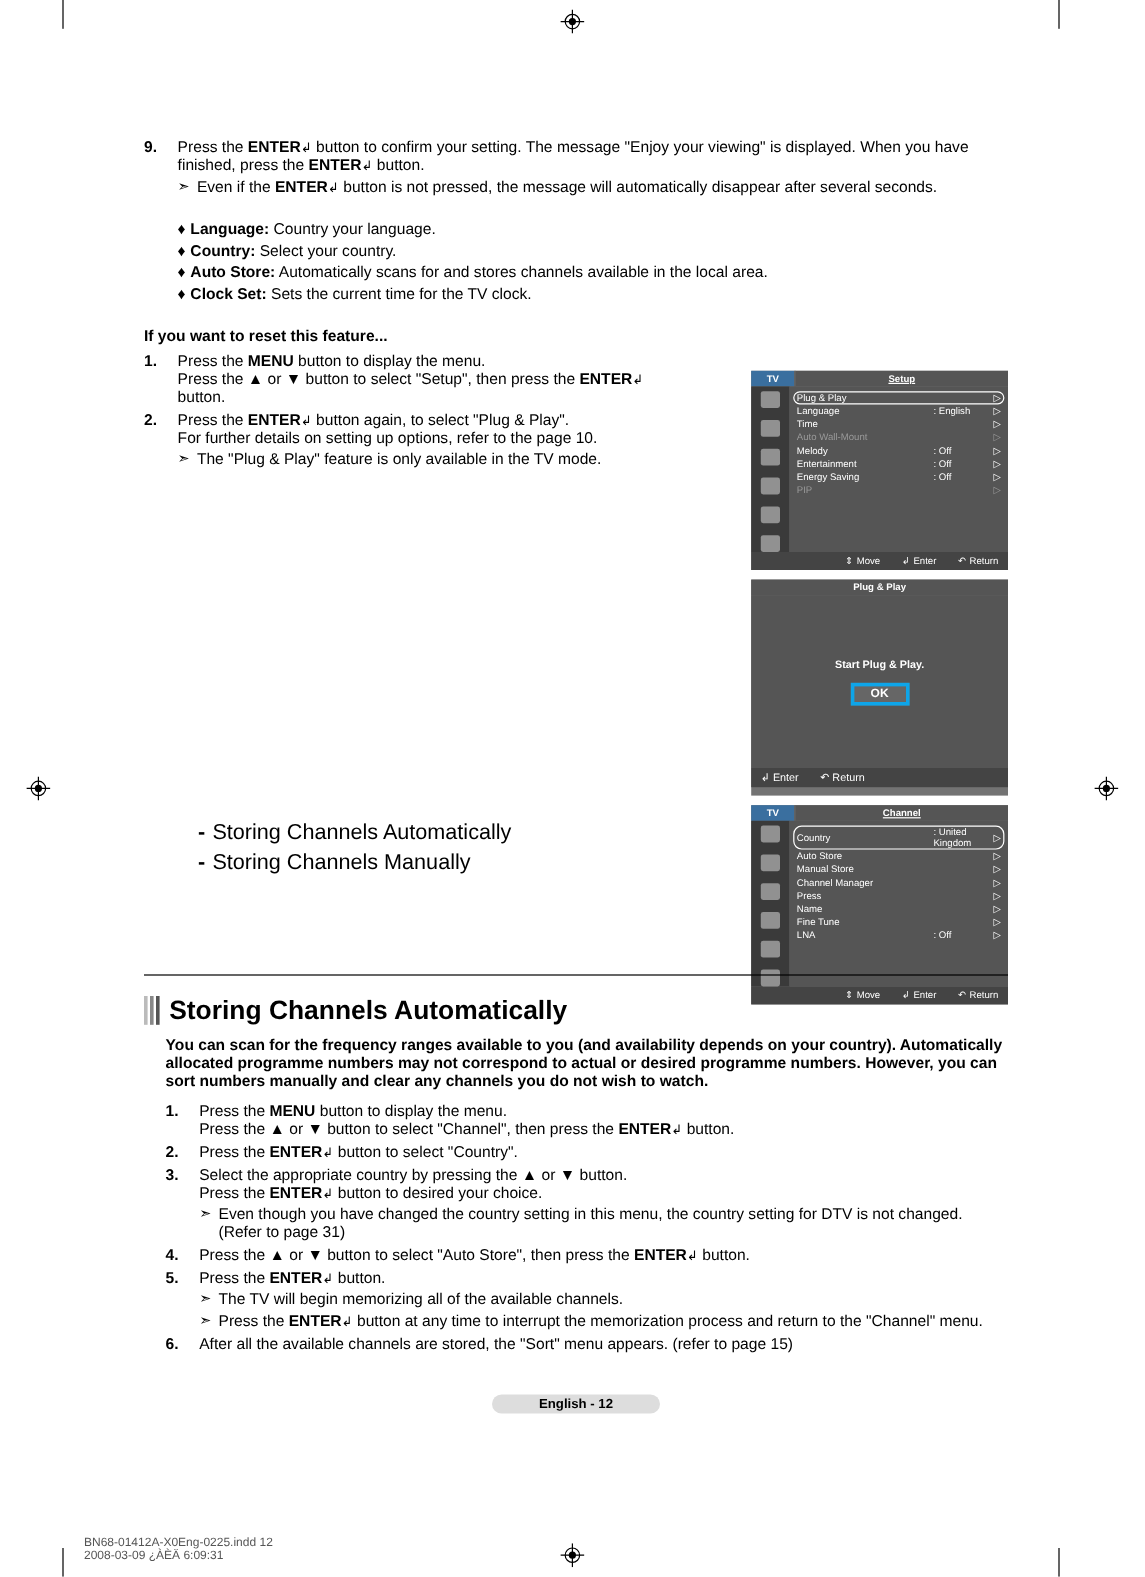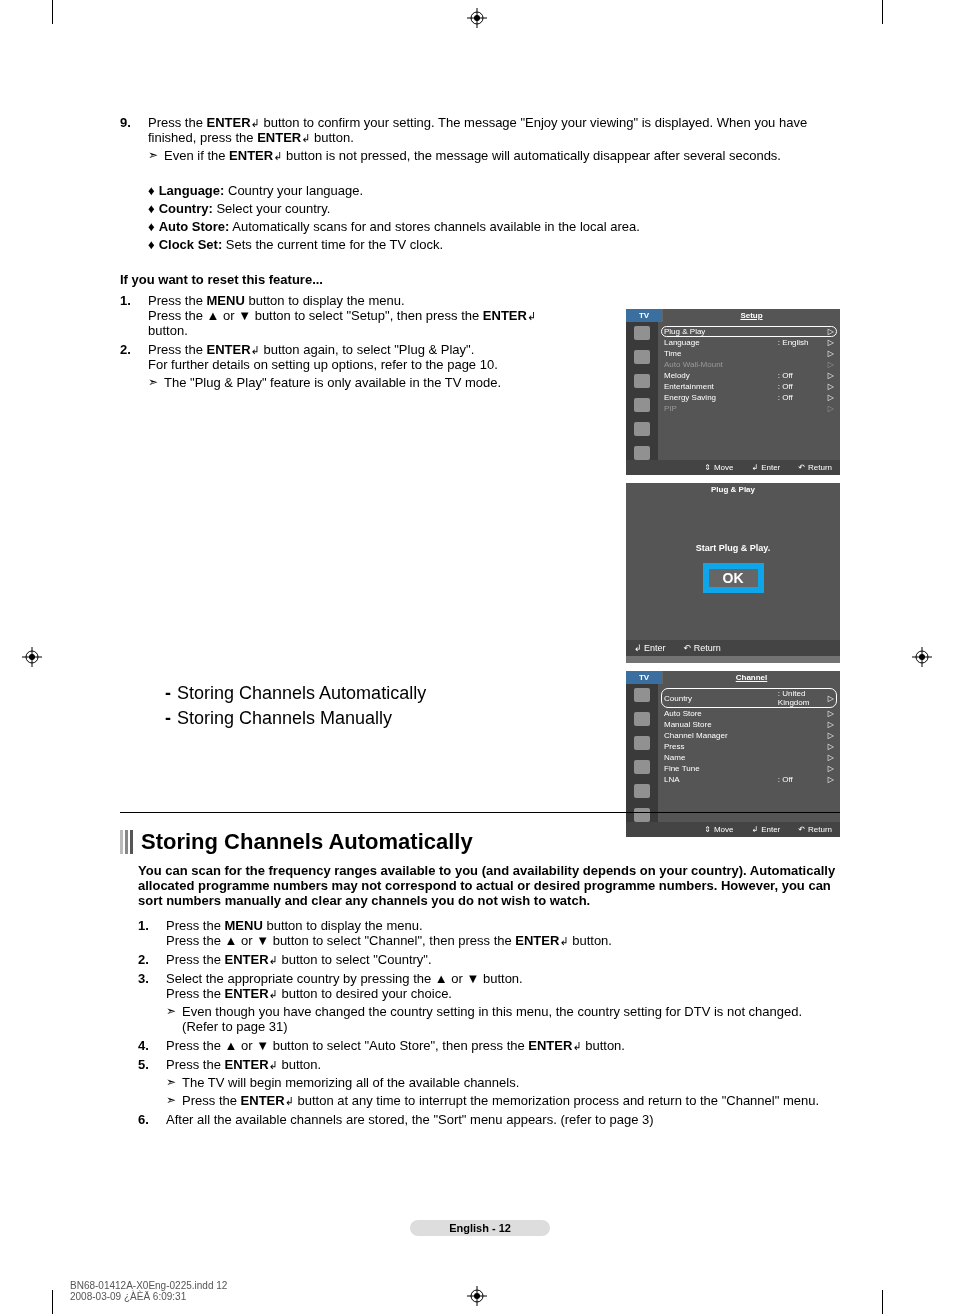"OK" .osd2-ok { border: 6px solid #0ea5e9 -> 3px solid #0ea5e9; font-size: 14px -> 10px }
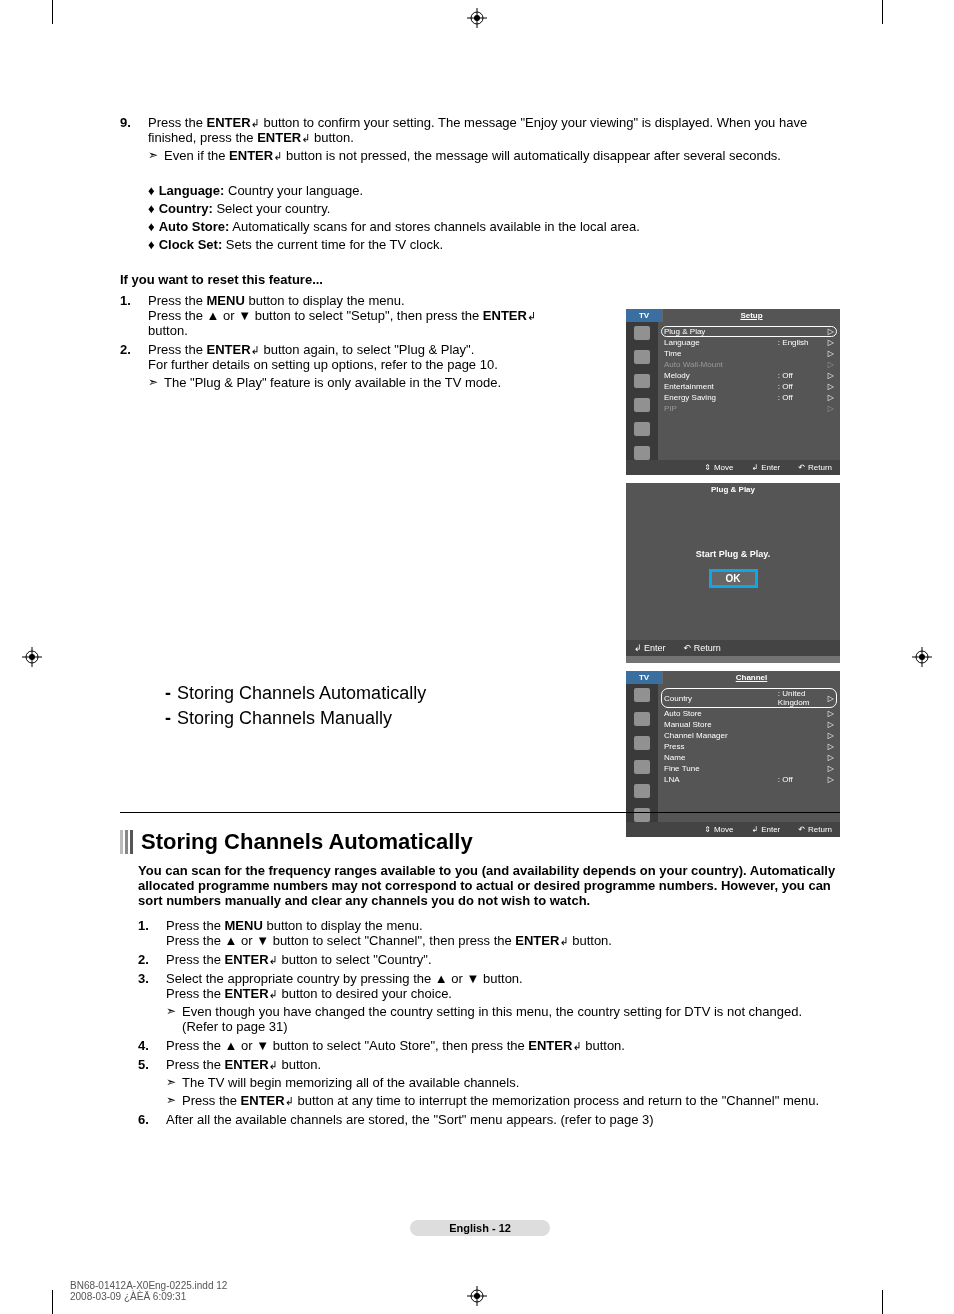"After all the available channels" span { text: 3 -> 15 }
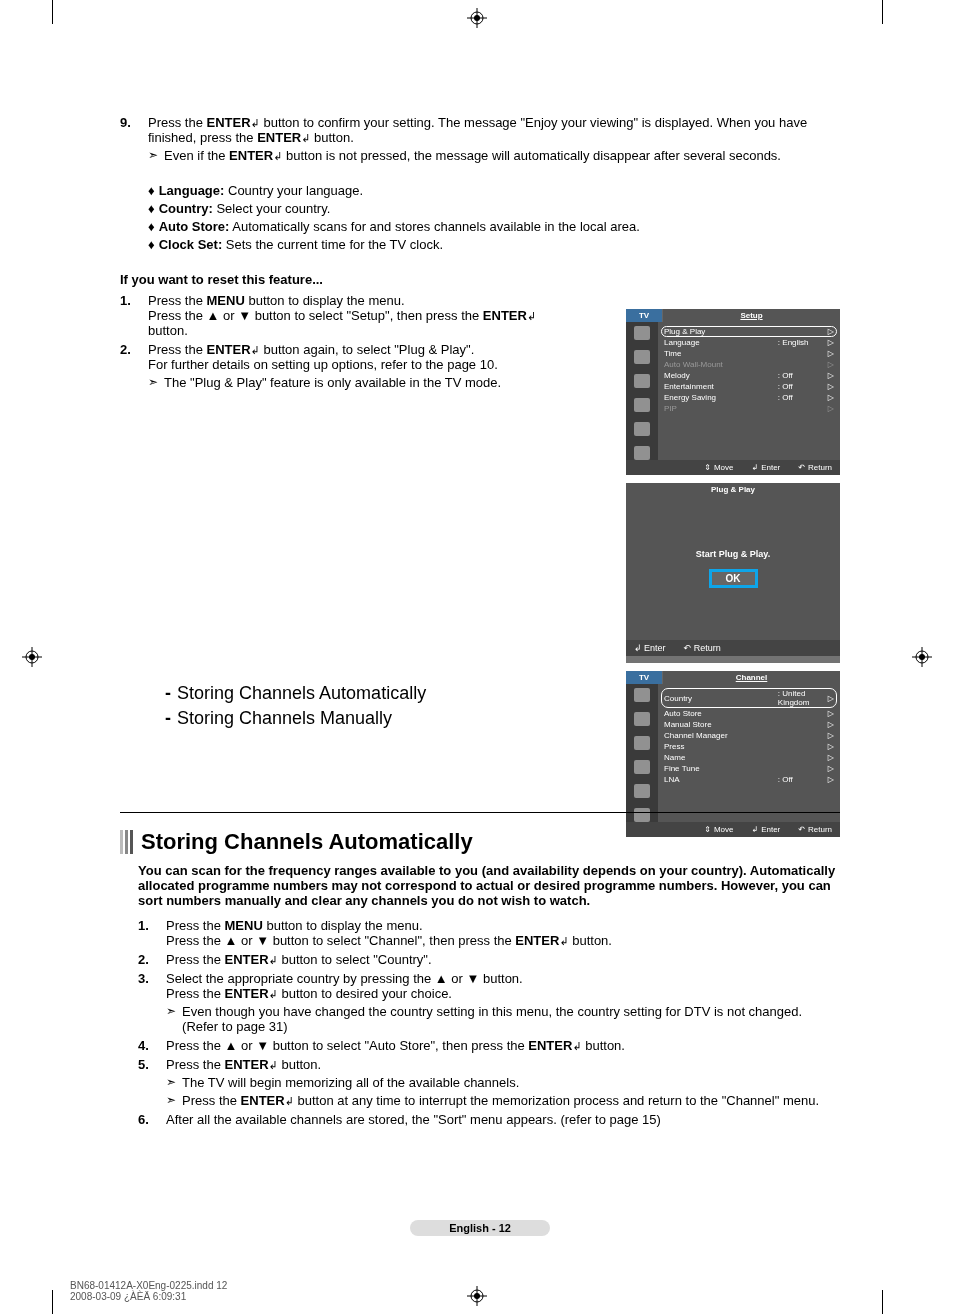"English - 12" .page-footer-badge { top: 1105px -> 1047px }
